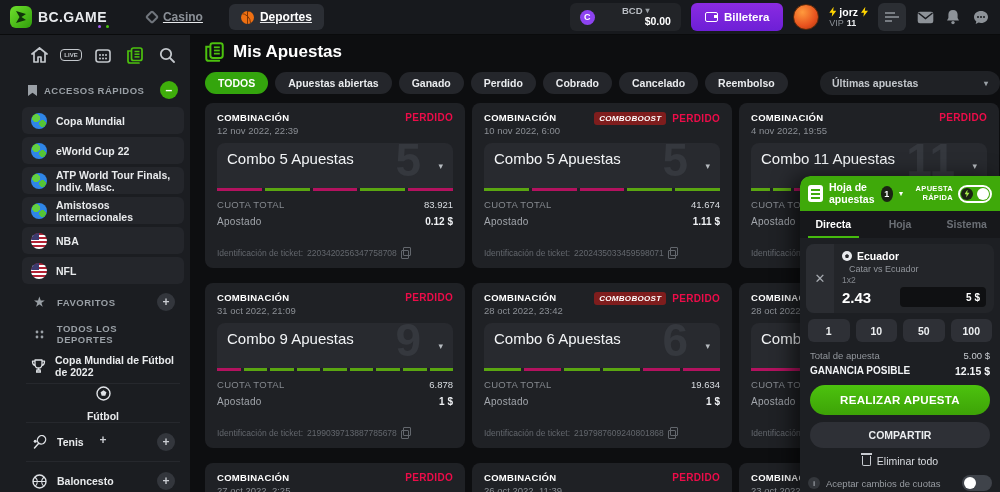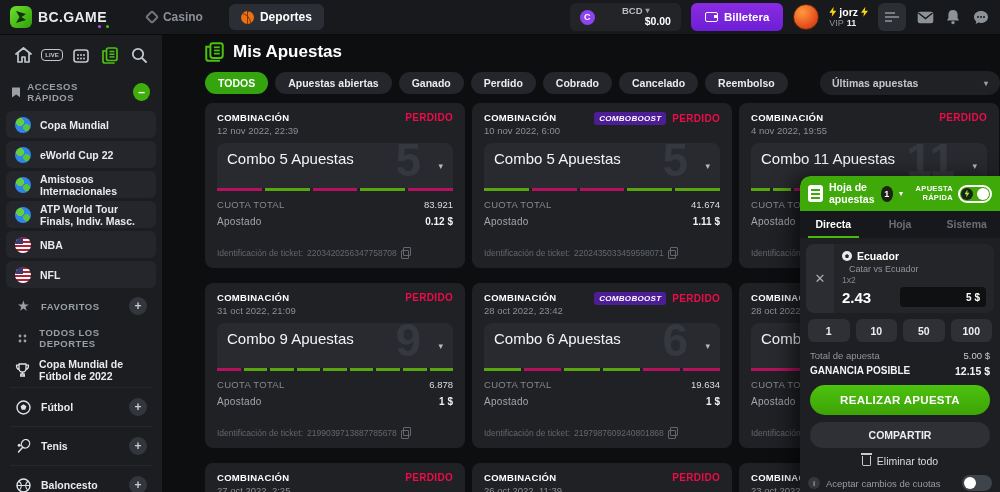"Casino" .nav { text-decoration: none -> underline }
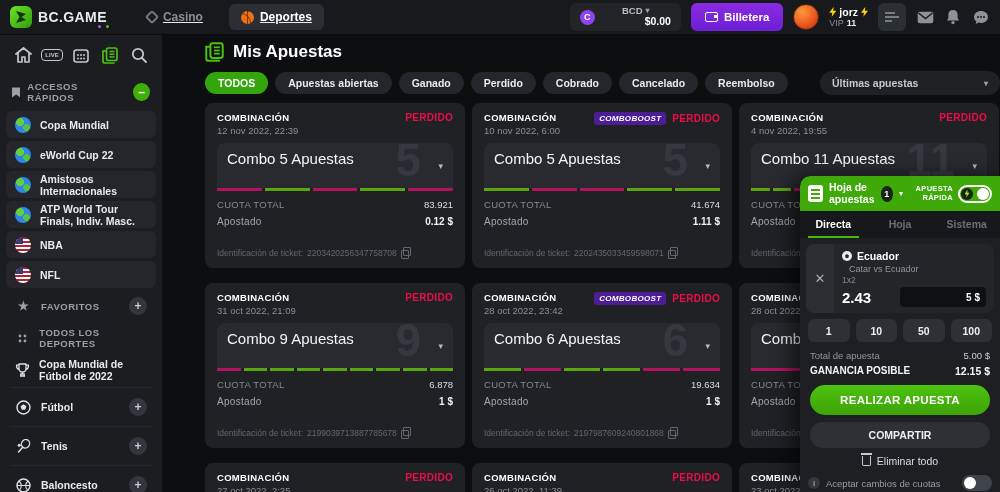"ACCESOS RÁPIDOS" .sidebar { padding: 6px 4px 0 4px -> 6px 4px 0 20px; width: 162px -> 190px }
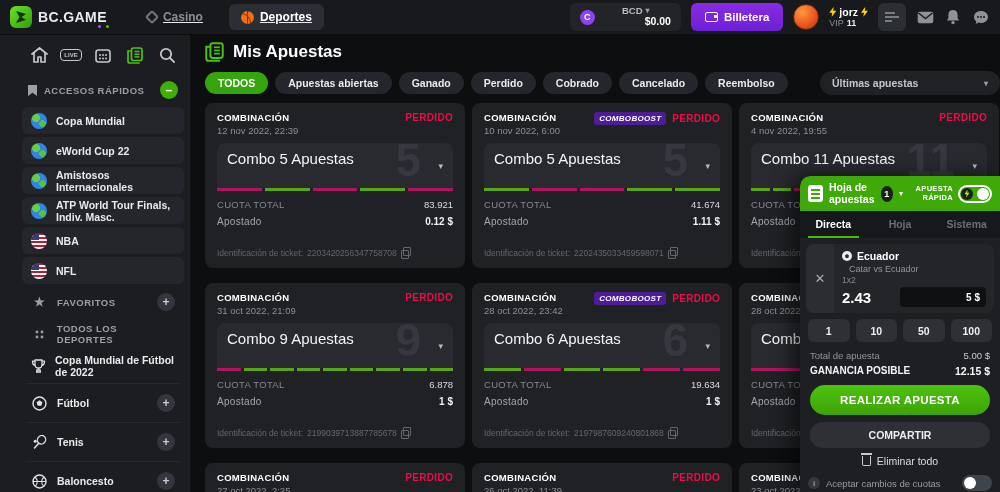"COMBOBOOST" .boost { background: #4c1d95 -> #7f1d1d }
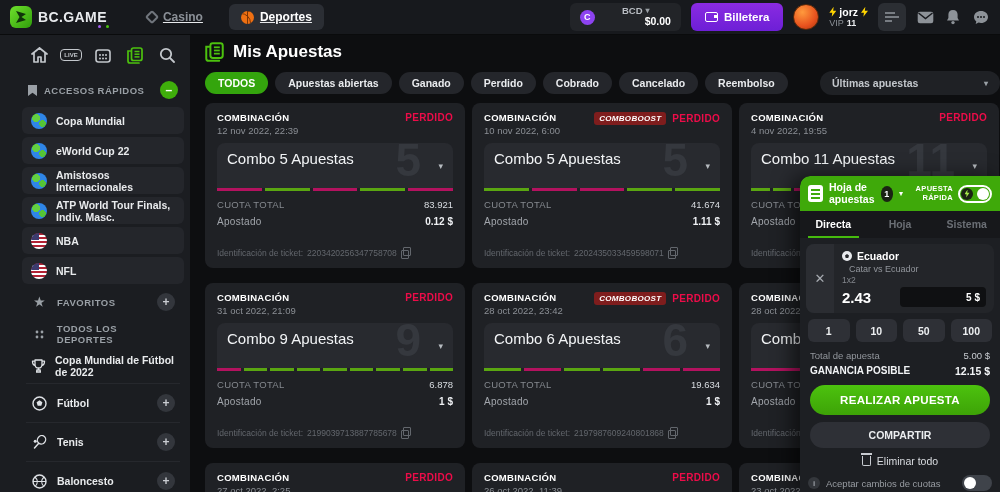"Amistosos Internacionales" div.q-item { order: before "ATP World Tour Finals, Indiv." -> after "ATP World Tour Finals, Indiv." }
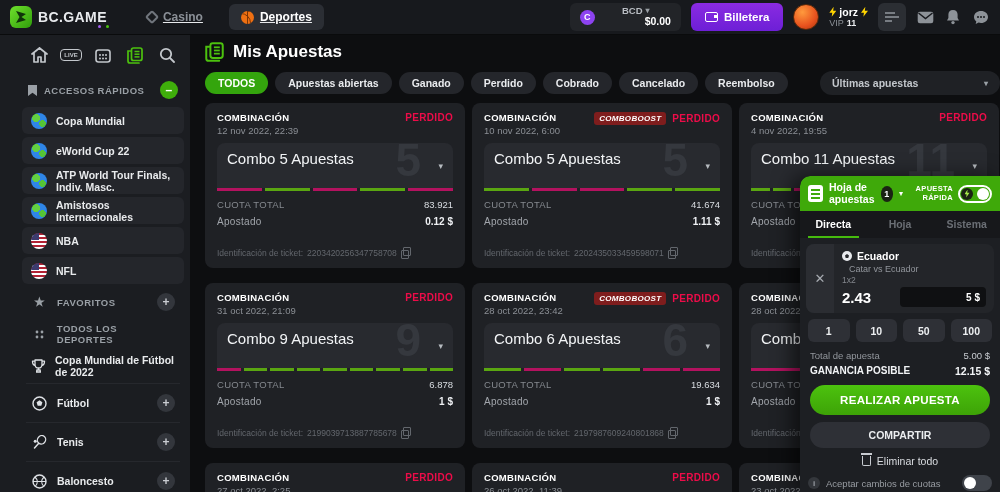"Fútbol" div.flat-row { flex-direction: none -> column }
